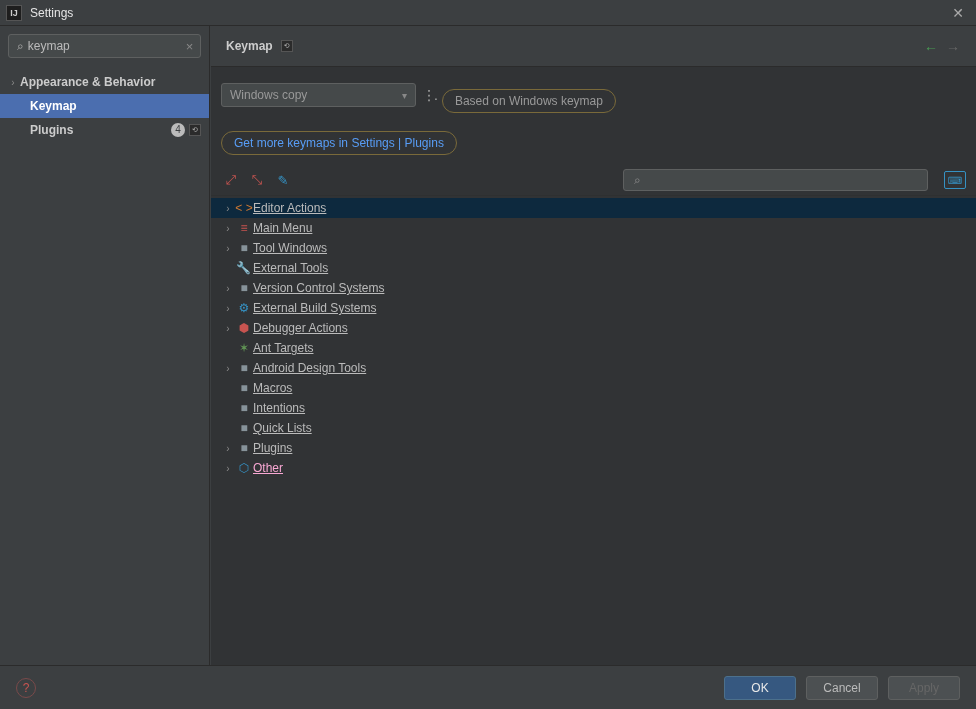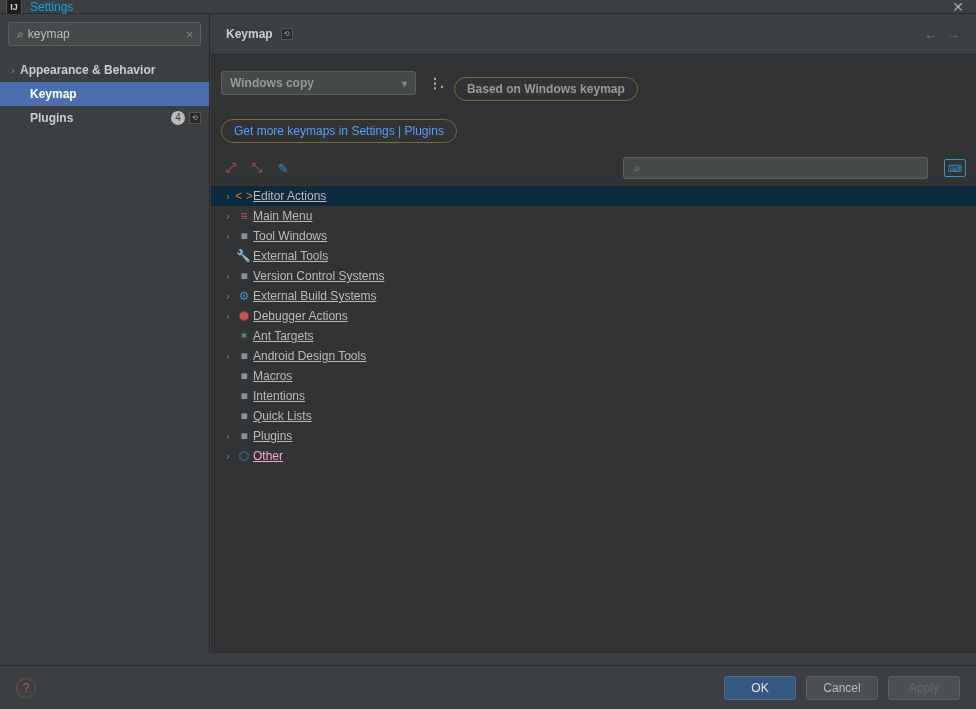"IJ" .titlebar { height: 14px -> 26px }
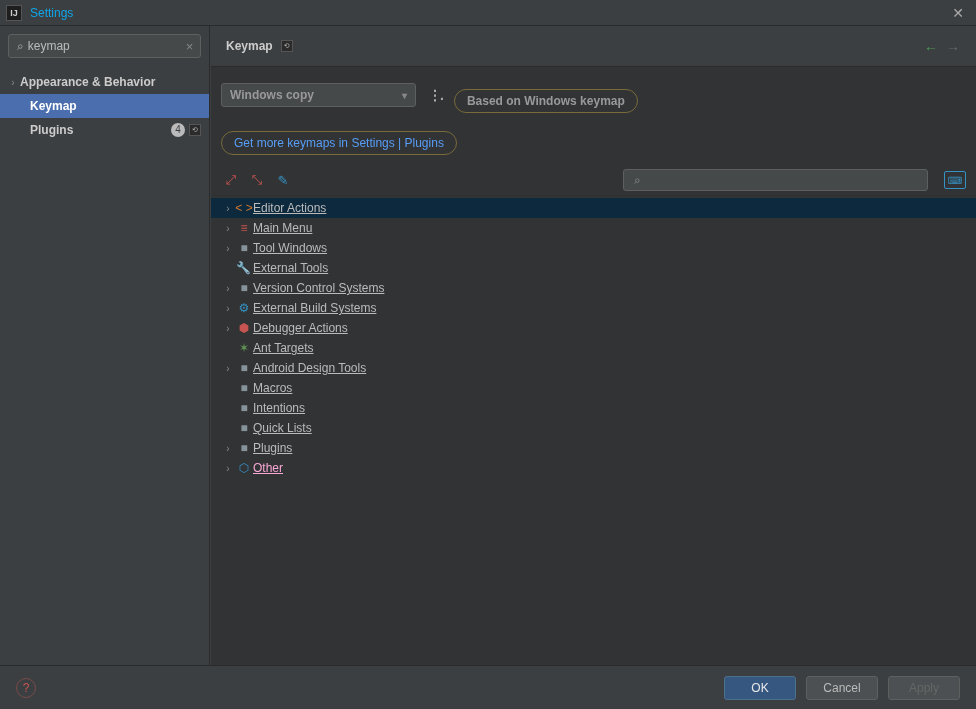"Settings" .titlebar .title { color: #0ea5e9 -> #e5e5e5 }
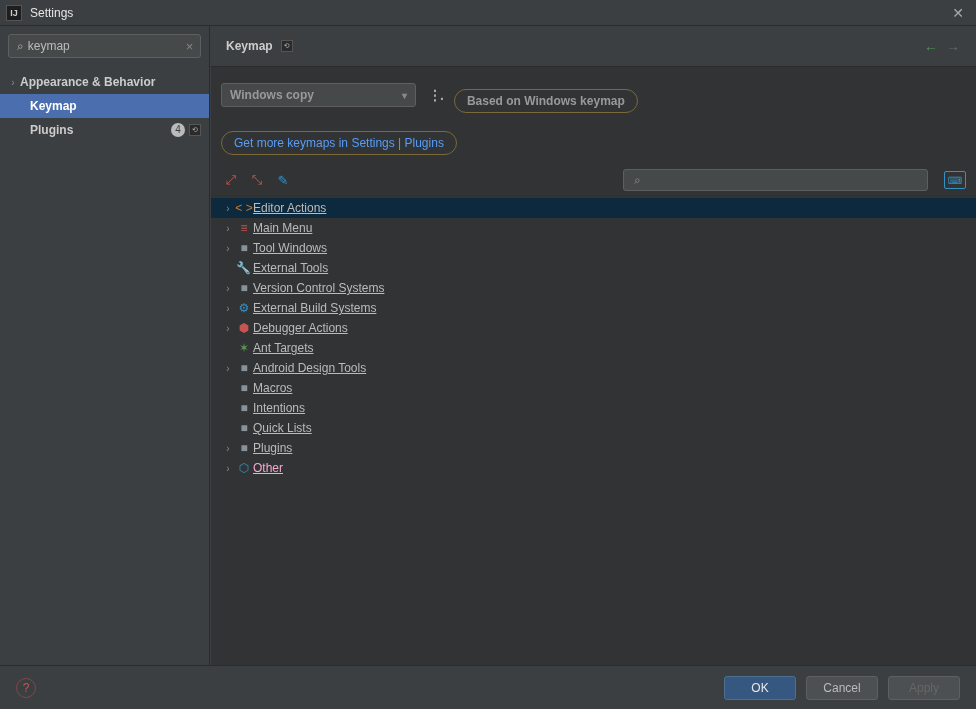"Windows copy" .toolbar-row { font-weight: bold -> none; gap: 10px -> 4px }
